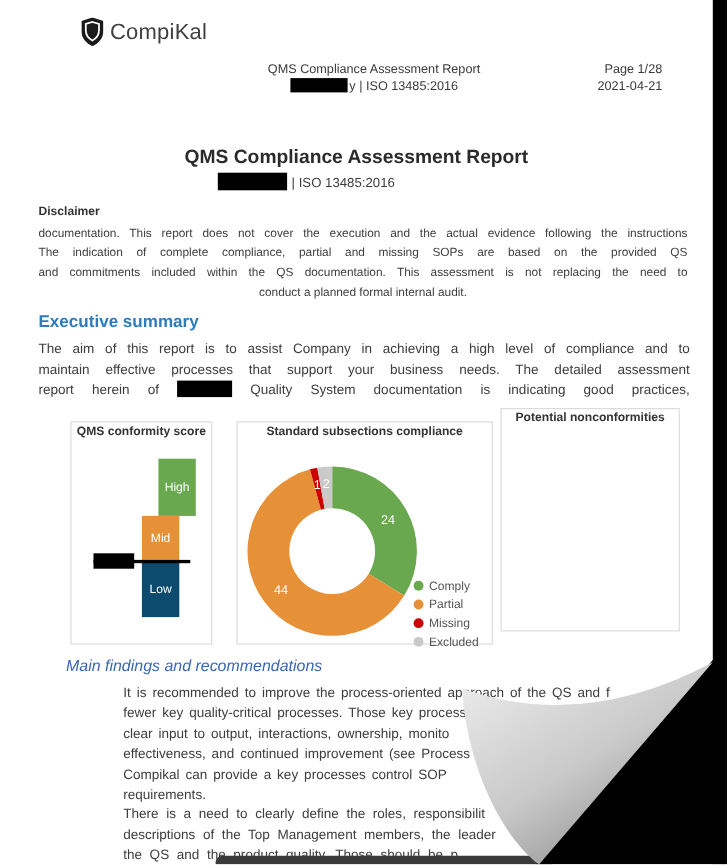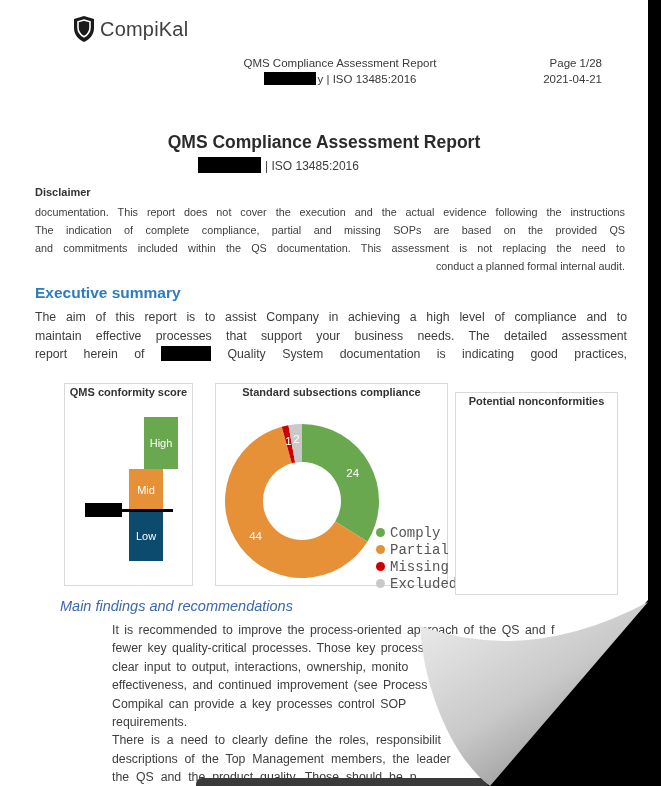"conduct a planned formal internal" .left { text-align: right -> center }
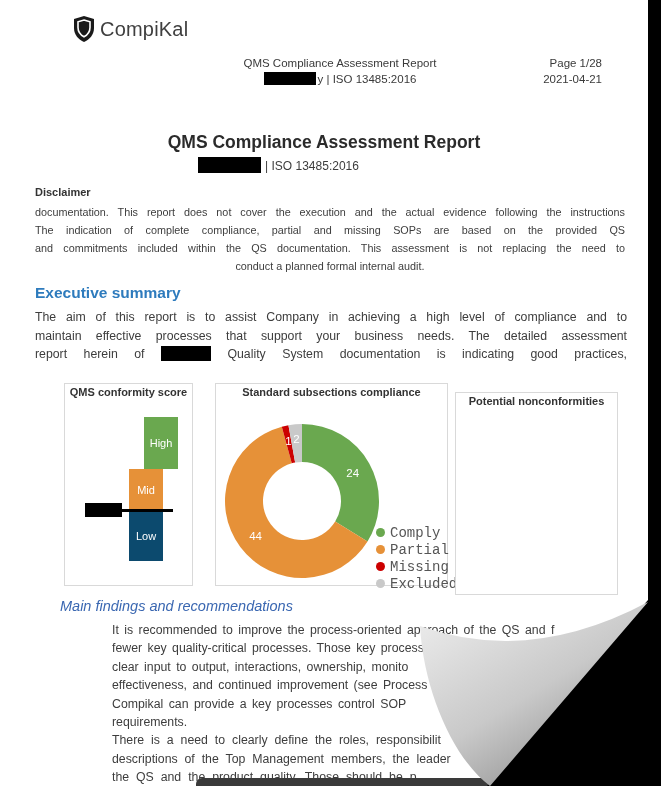"Potential nonconformities" .p3 { top: 392px -> 371px }
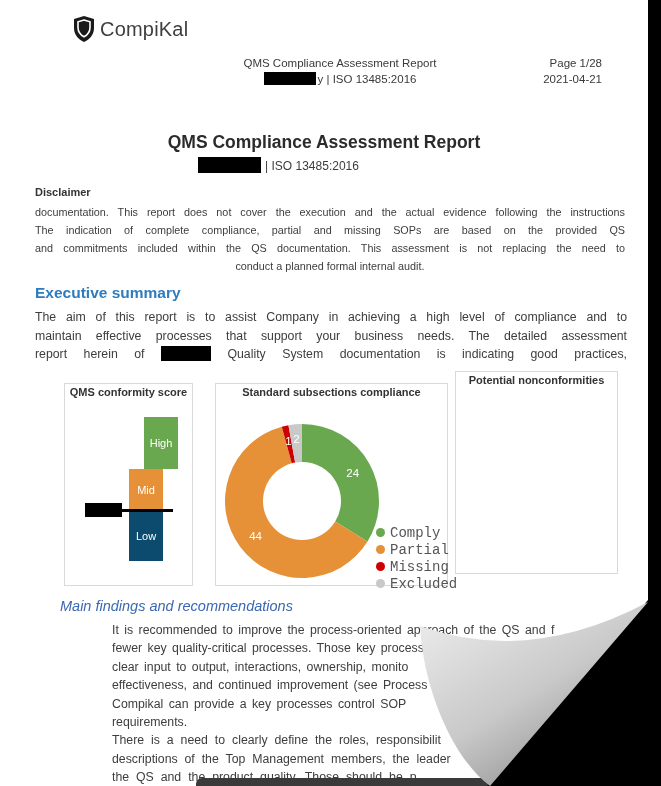"Comply" .legend-label { font-family: Liberation Mono, monospace -> none; font-size: 14px -> 11px }
